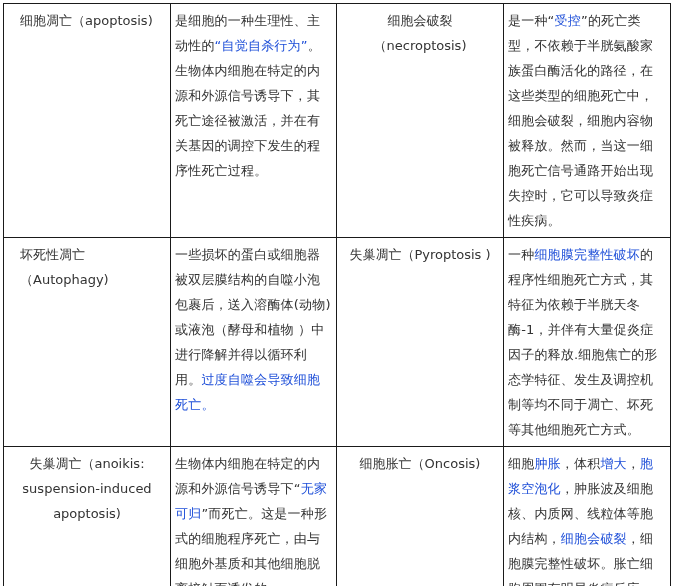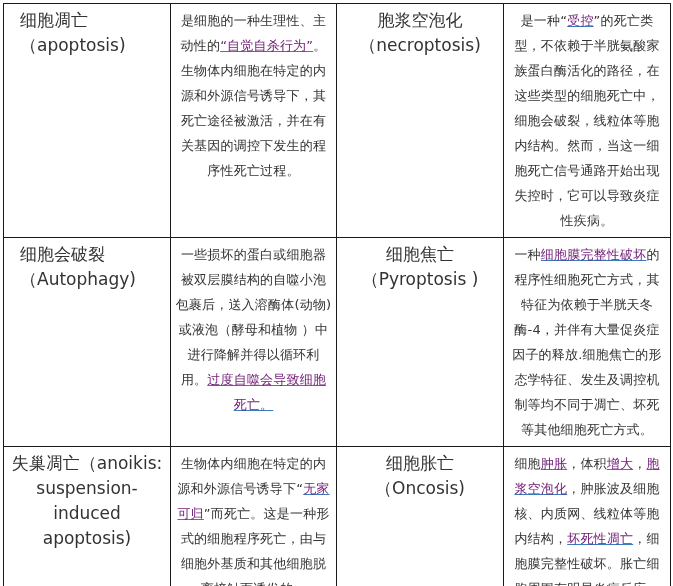"细胞凋亡（apoptosis)" .name { font-size: 17px -> 13px }
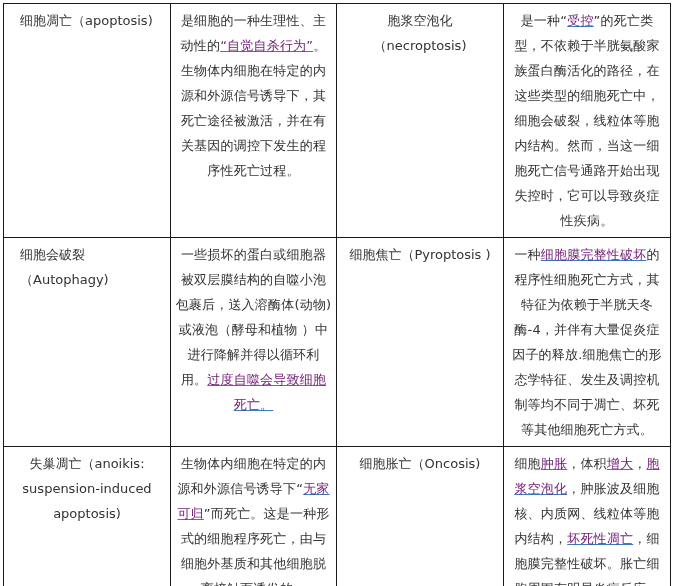"是细胞的一种生理性、主动性的“自觉自杀行为”。生物体内细胞在特定的内源和外源信号" .desc { text-align: center -> left }
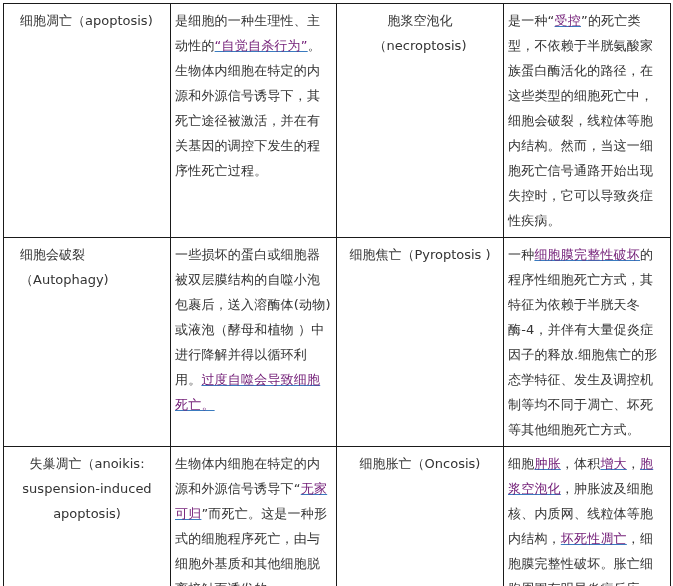"胞浆空泡化（necroptosis)" td.name { text: 胞浆空泡化 -> 细胞会破裂 }
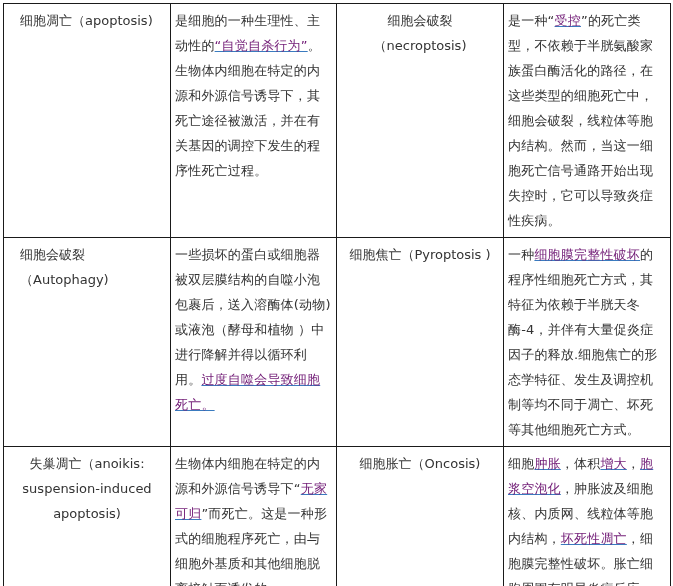"受控" .link { color: #701a75 -> #1d4ed8; text-decoration: underline -> none }
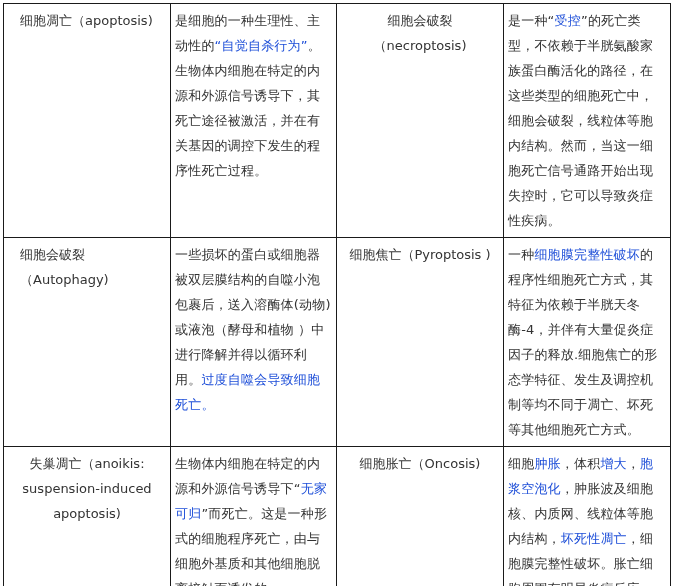"”的死亡类型，不依赖于半胱氨酸家族蛋白酶活化的路径，在这些类型的细胞死亡中，细胞" span { text: 线粒体等胞内结构 -> 细胞内容物被释放 }
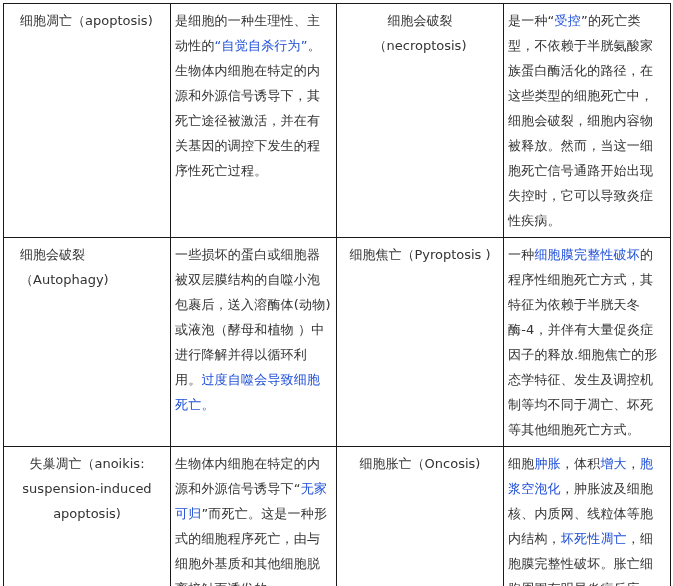"细胞会破裂（Autophagy)" td.name { text: 细胞会破裂 -> 坏死性凋亡 }
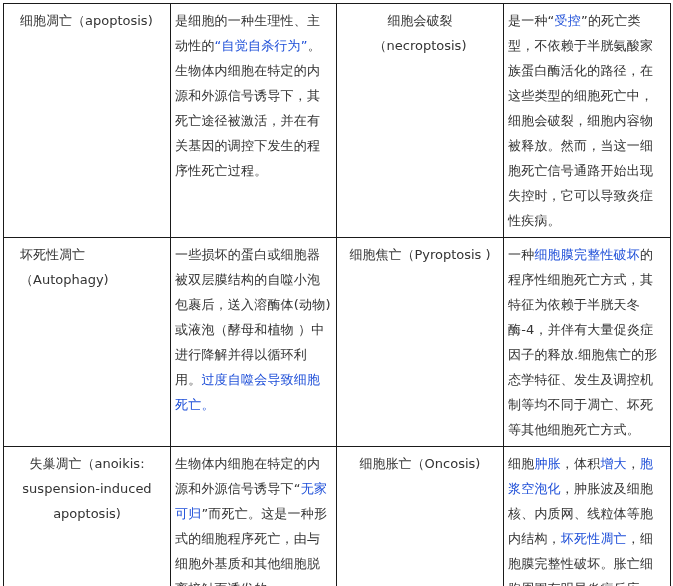"细胞焦亡（Pyroptosis )" td.name { text: 细胞焦 -> 失巢凋 }
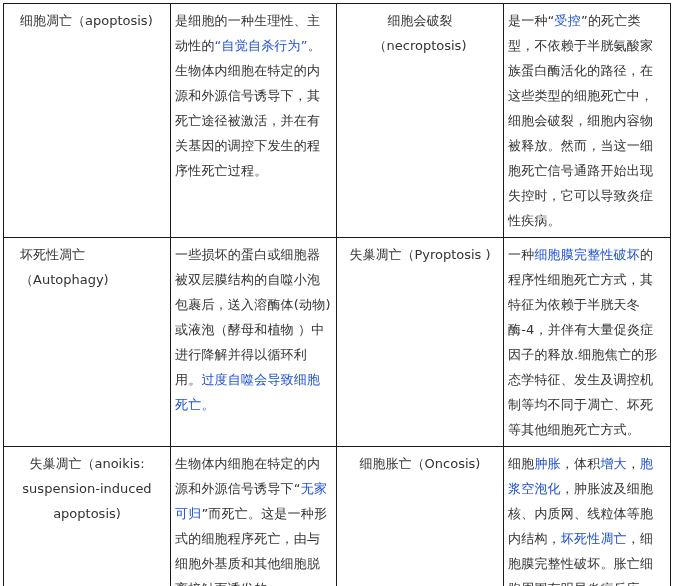"的程序性细胞死亡方式，其特征为依赖于半胱天冬酶-4，并伴有大量促炎症因子的释放." span { text: -4 -> -1 }
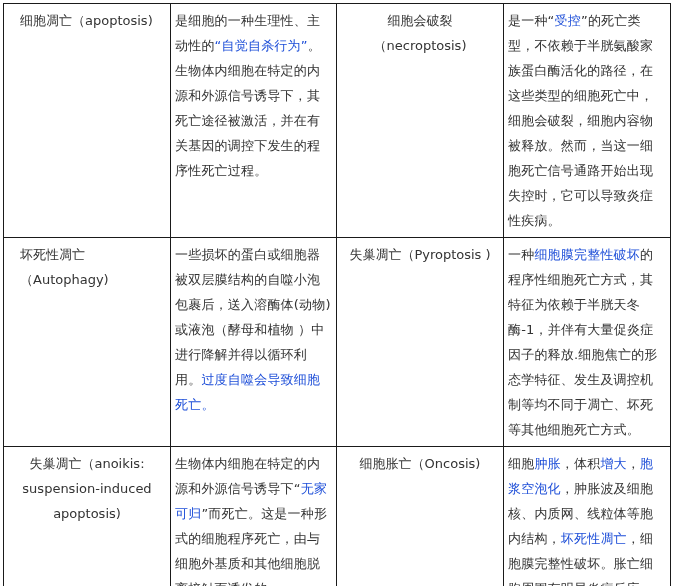"坏死性凋亡" span.link { text: 坏死性凋亡 -> 细胞会破裂 }
